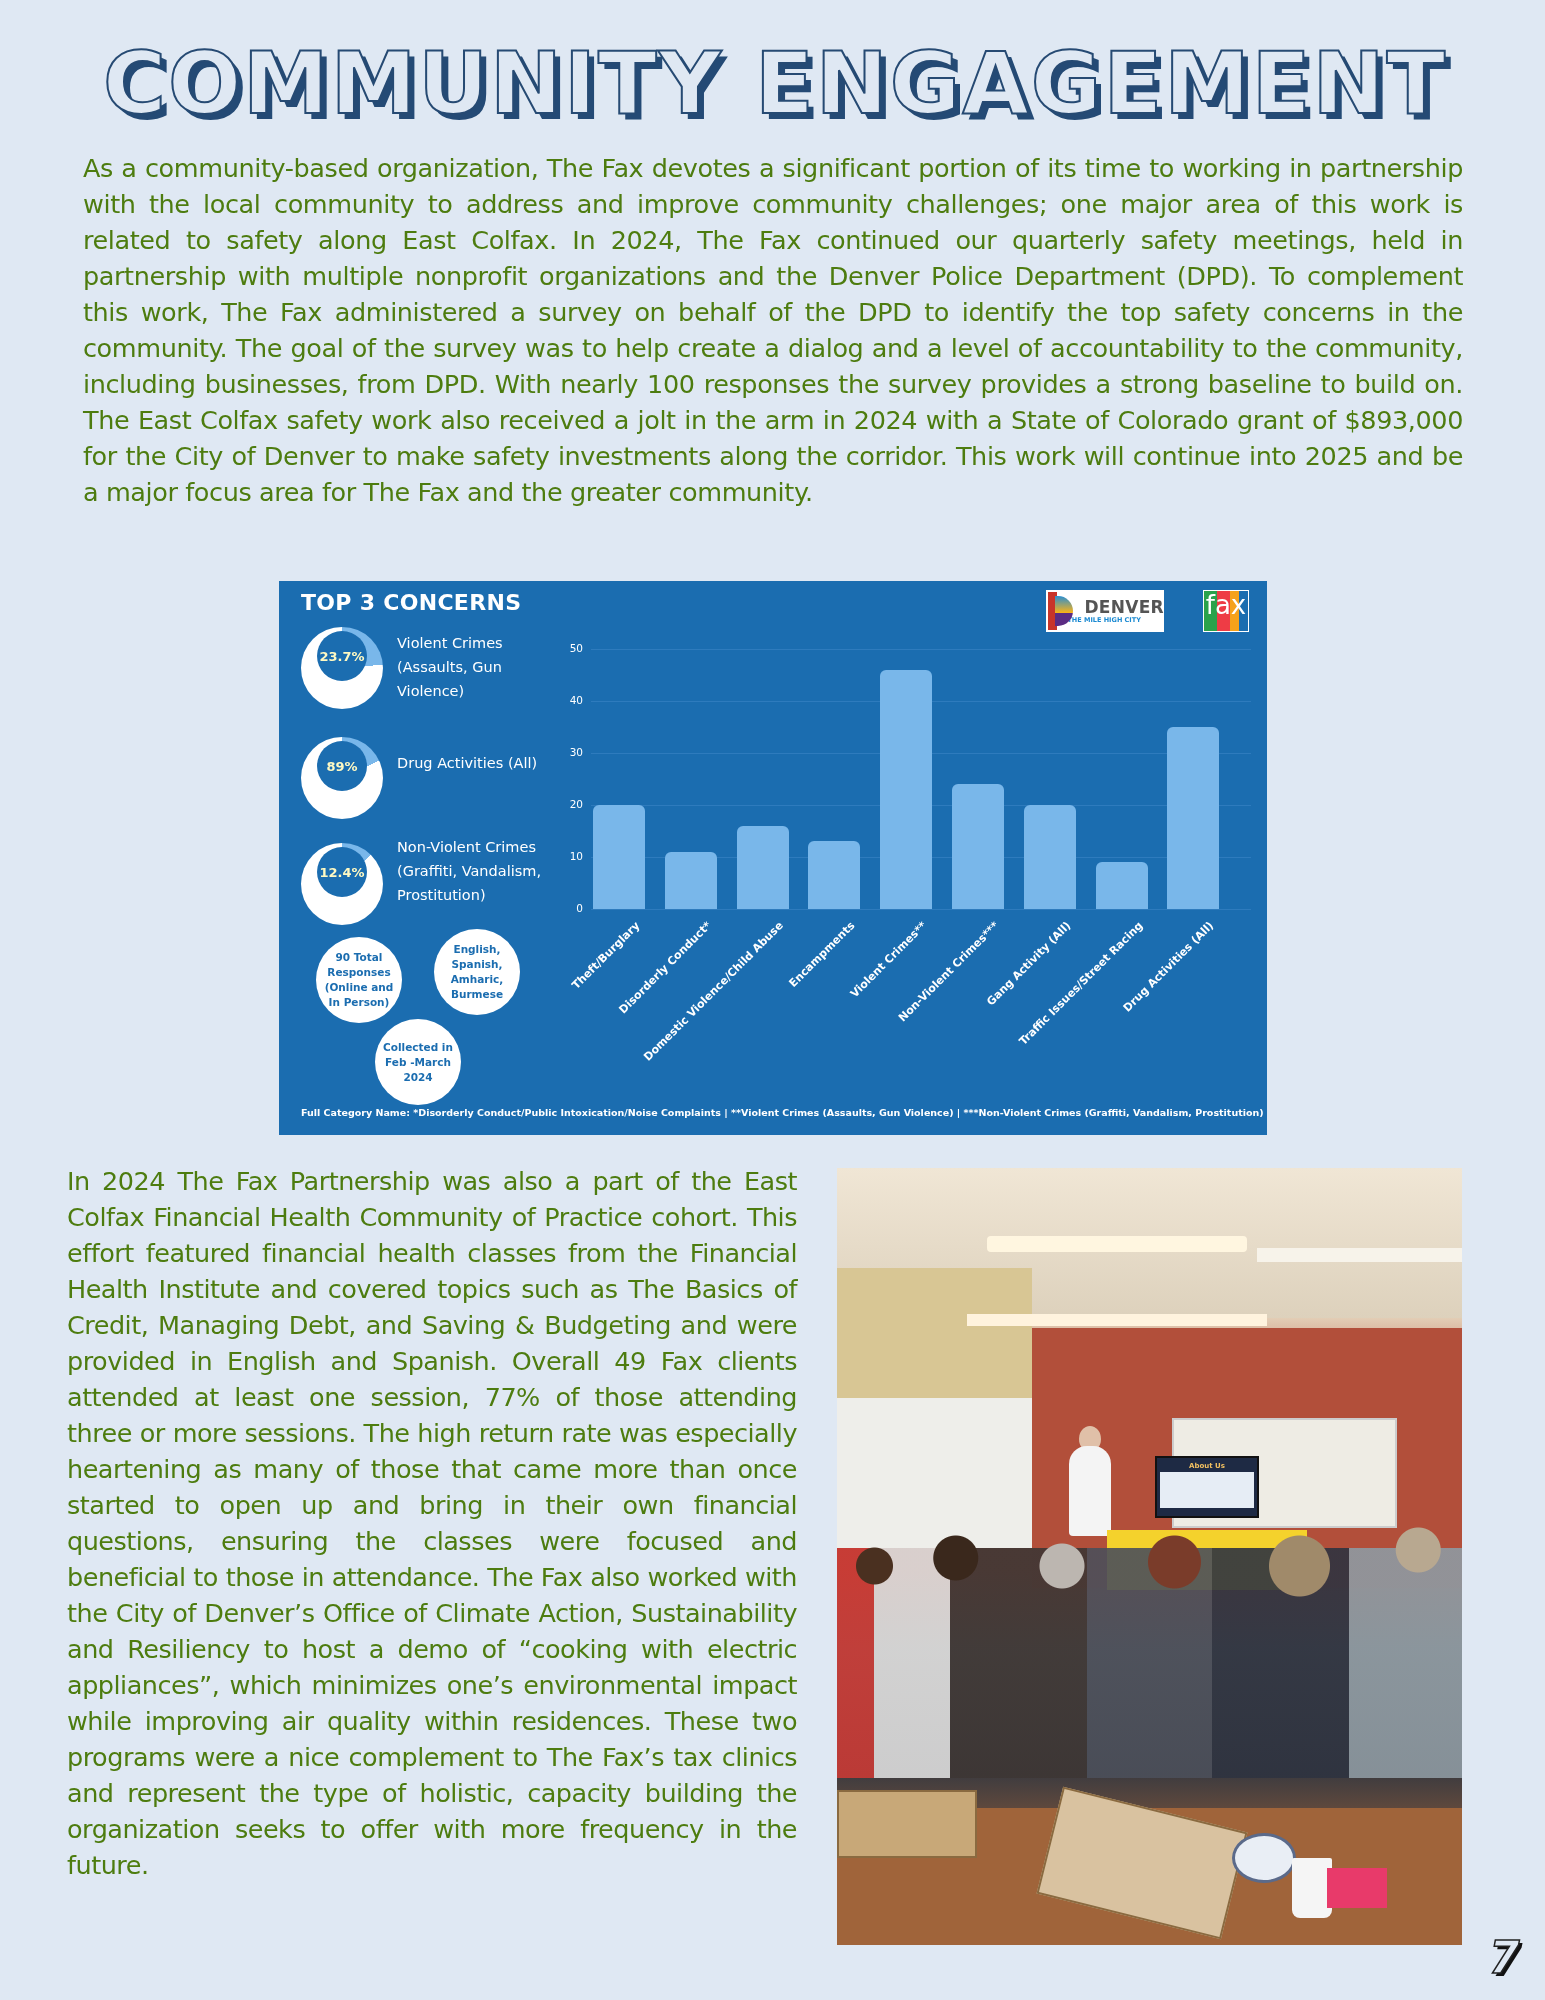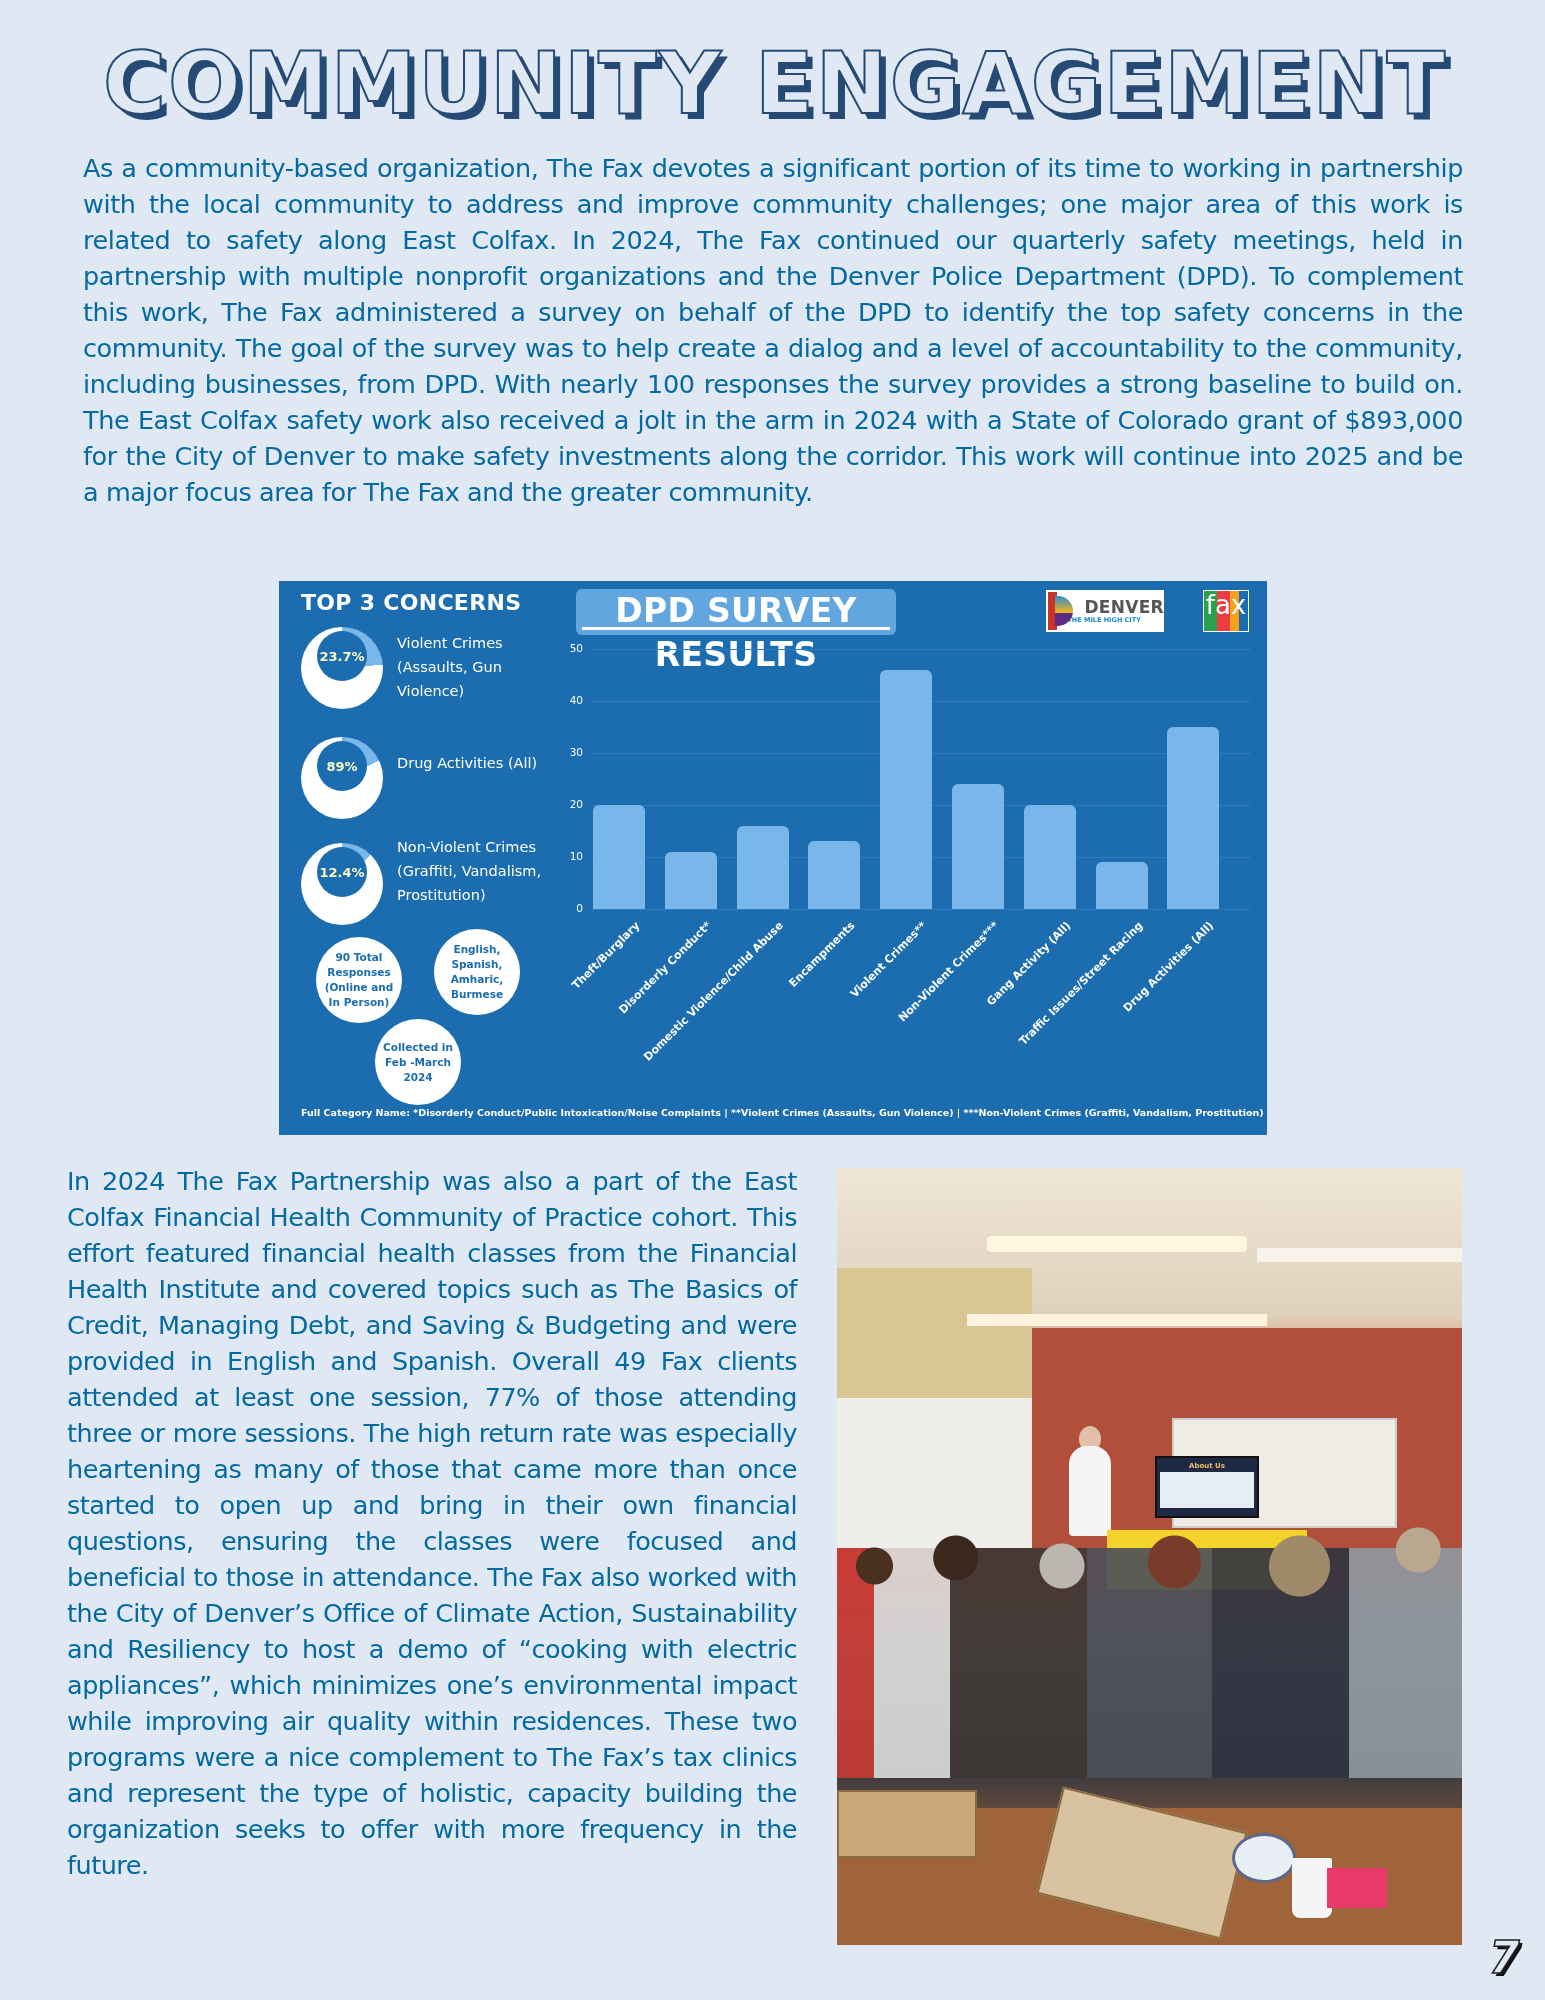"As a community-based organization, The" .para { color: #0369a1 -> #4d7c0f }
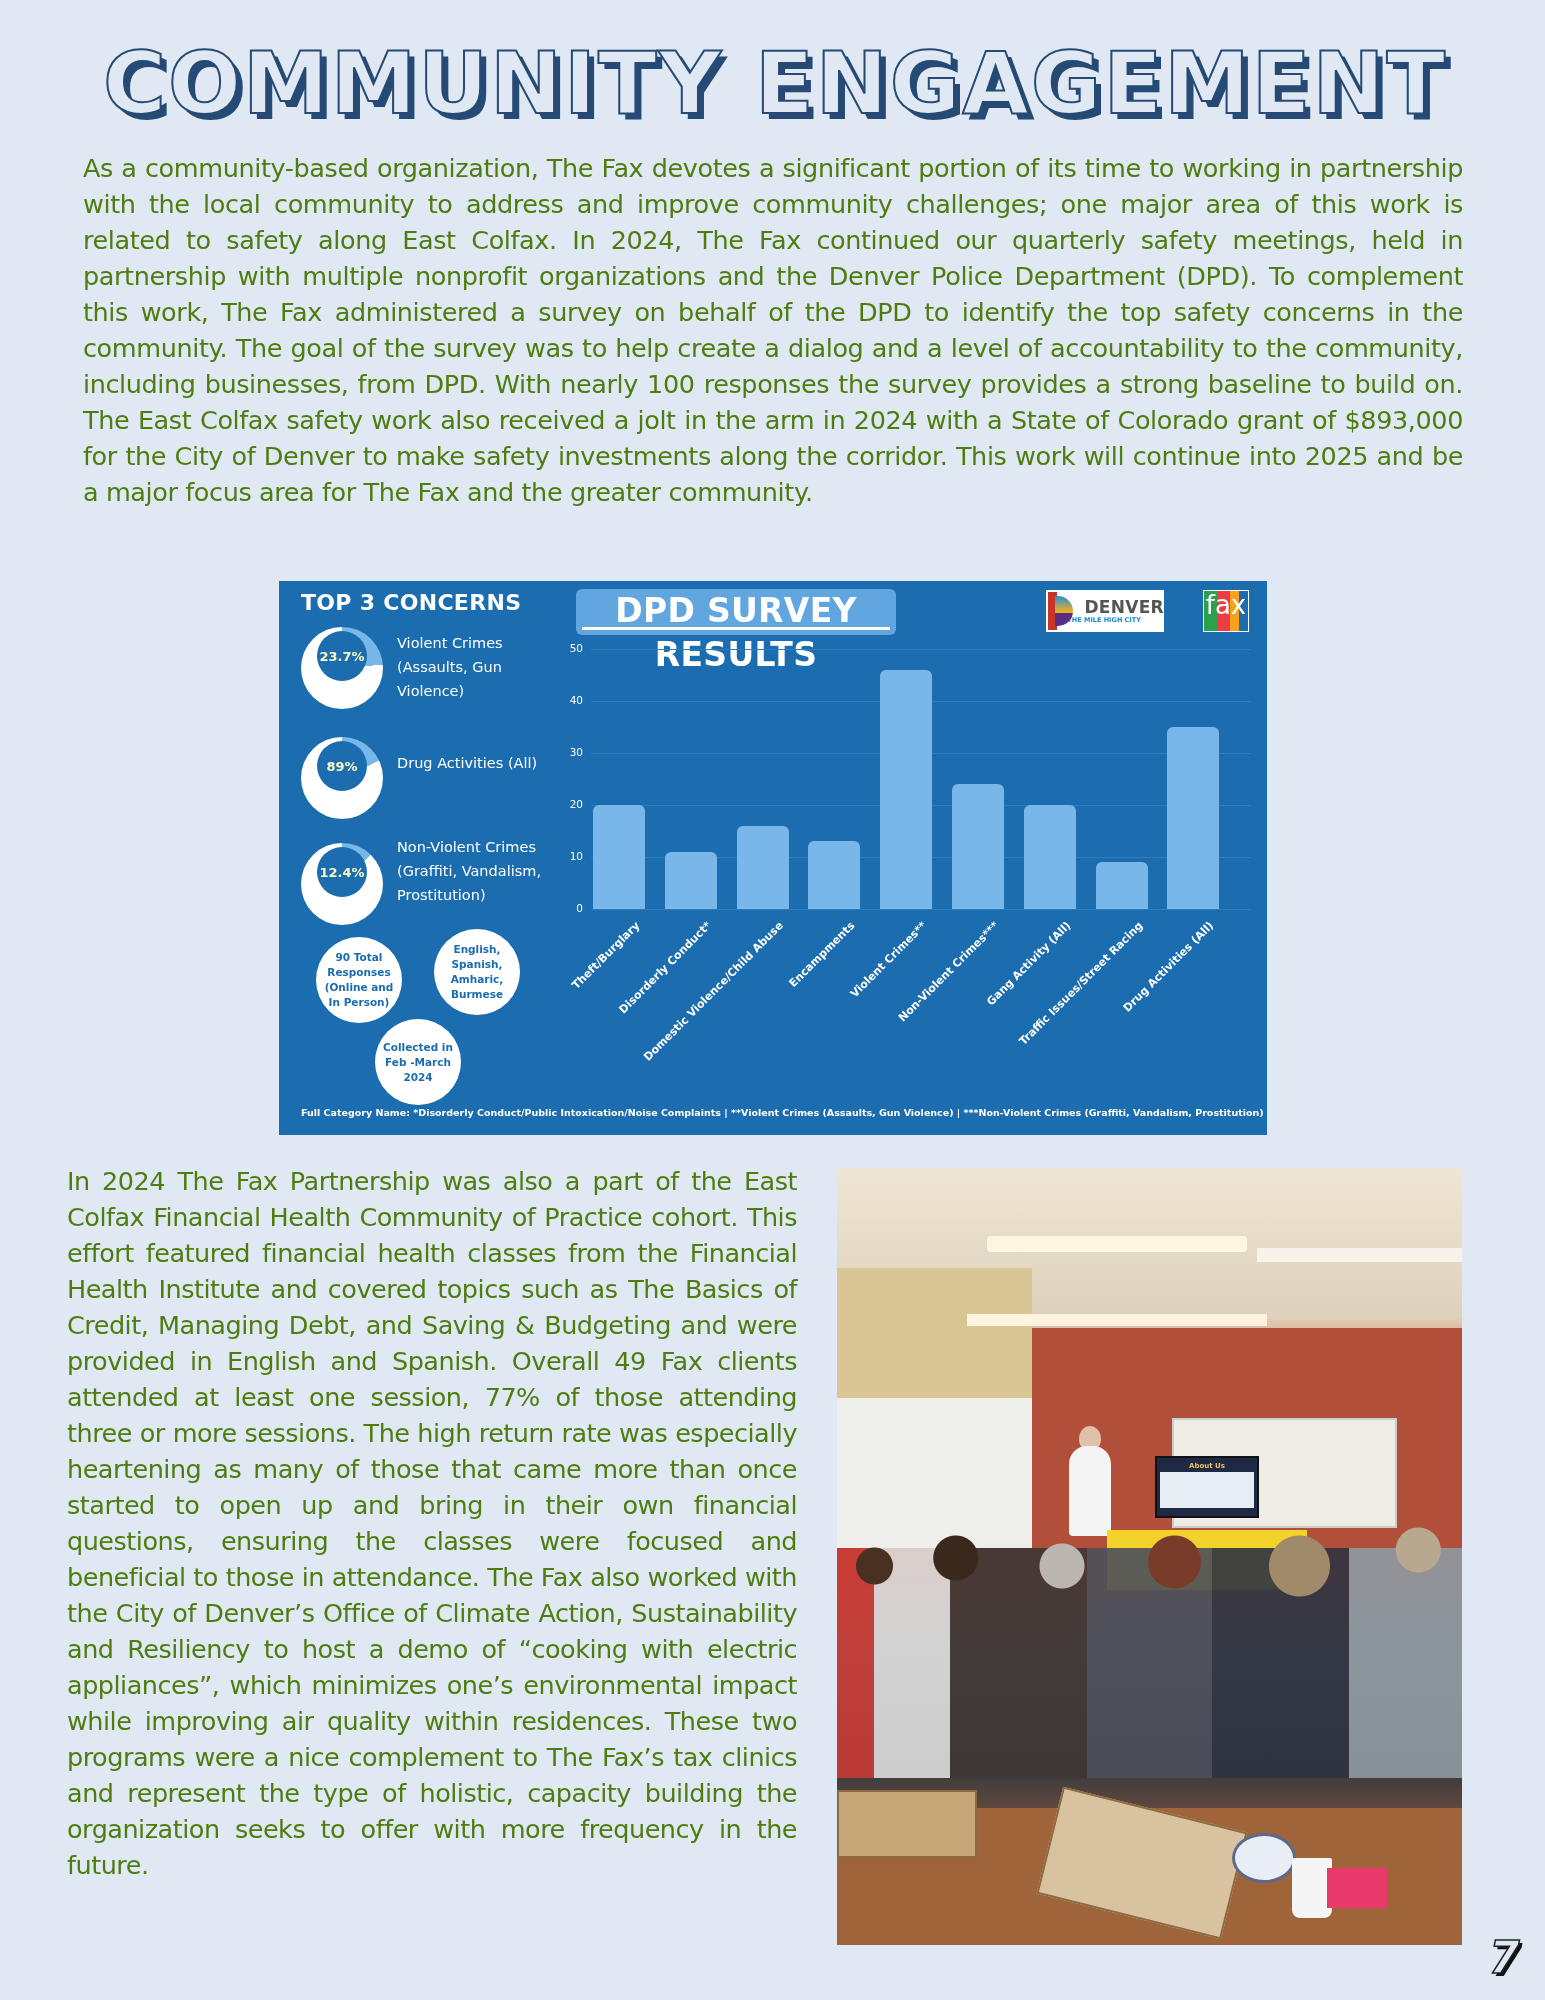"DPD SURVEY RESULTS" div.survey-title { html: <div> <span>DPD SURVEY RESULTS</span> <div></div> </div> -> none }
